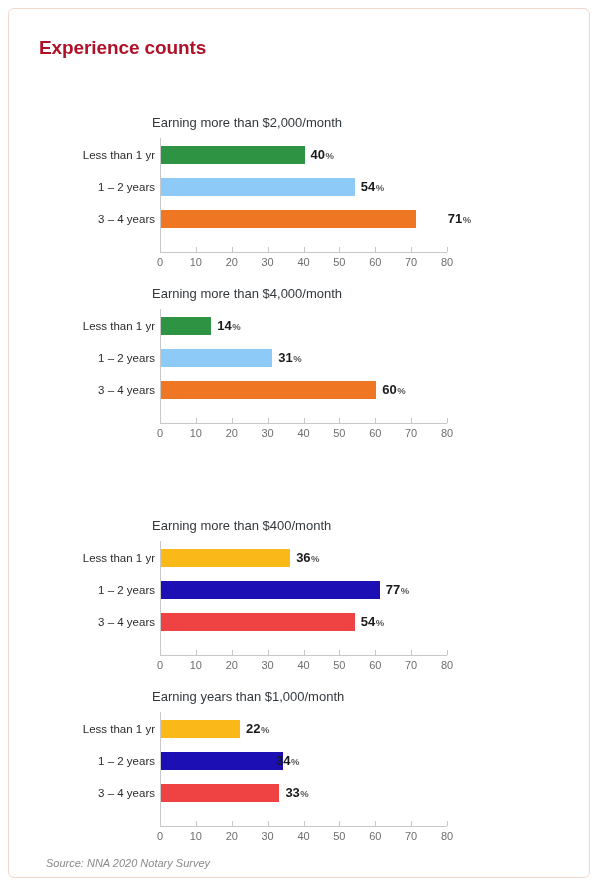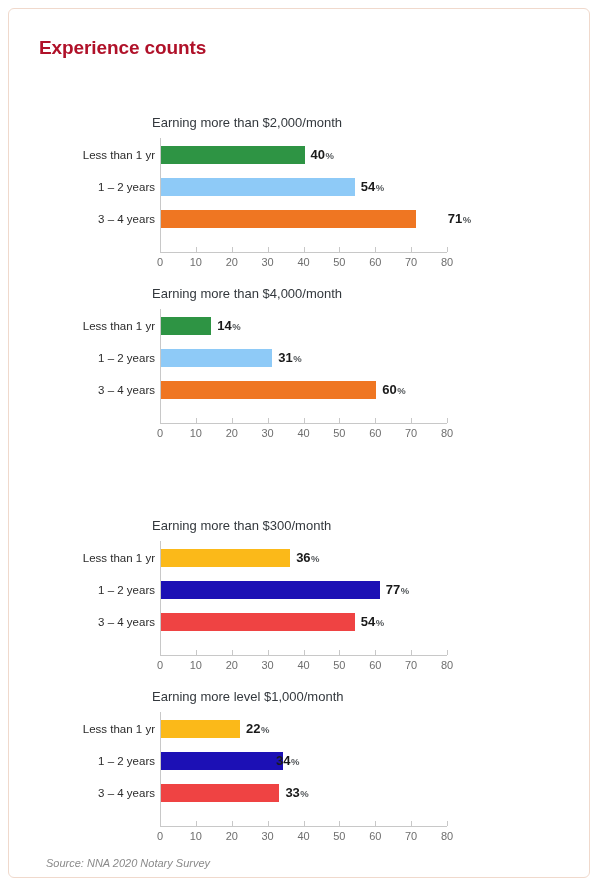"Earning more than $300/month" div.chart-subtitle { text: $300/month -> $400/month }
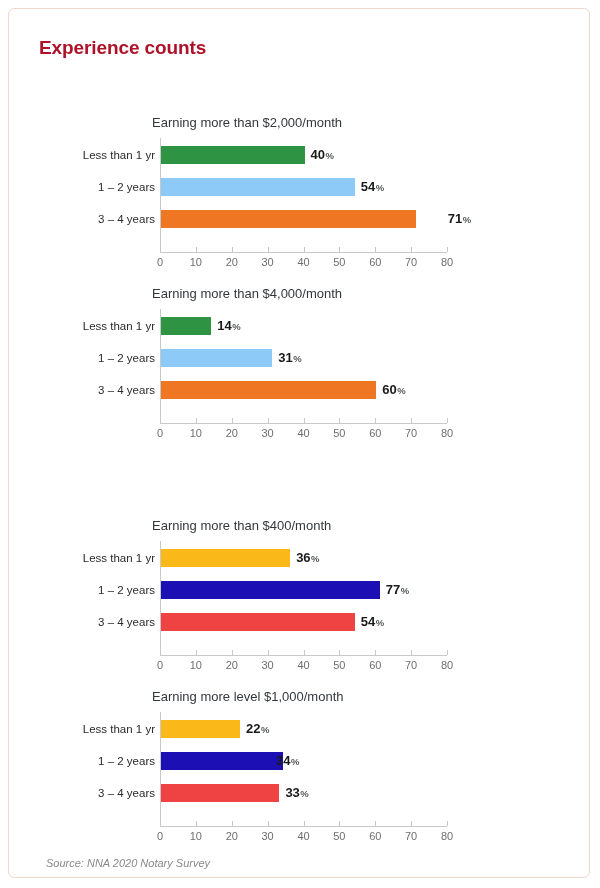"Earning more level $1,000/month" div.chart-subtitle { text: more level -> years than }
